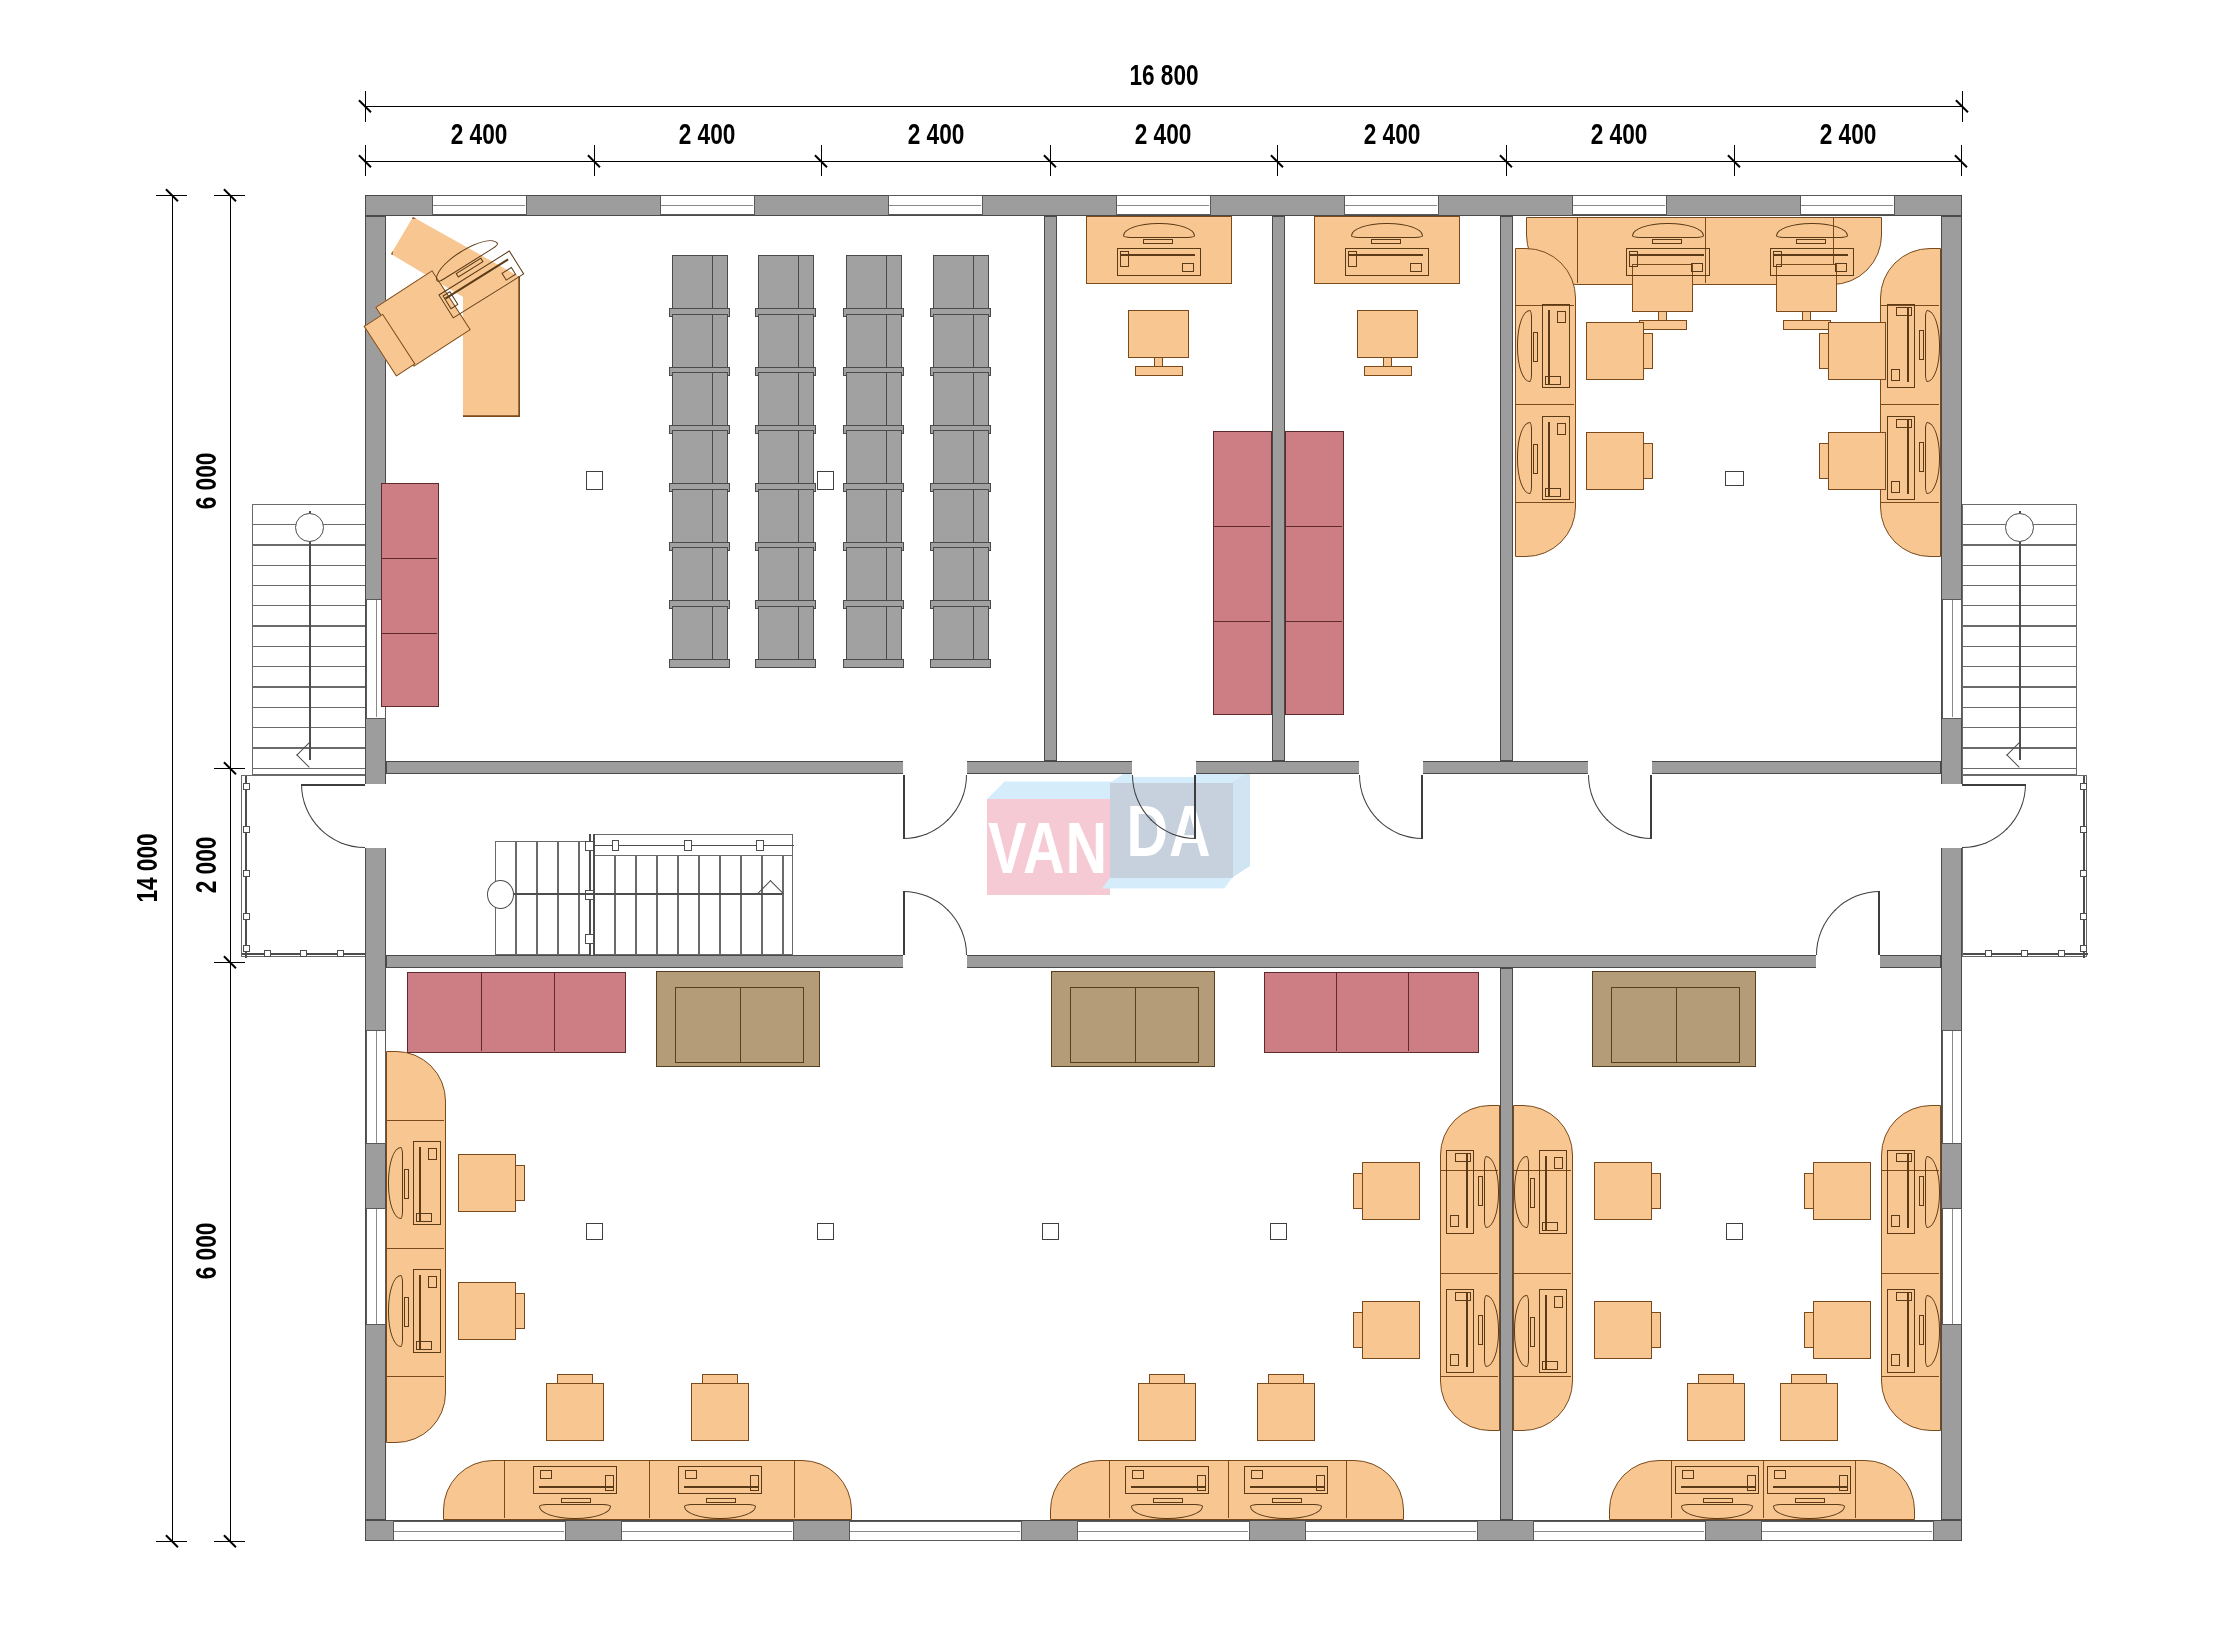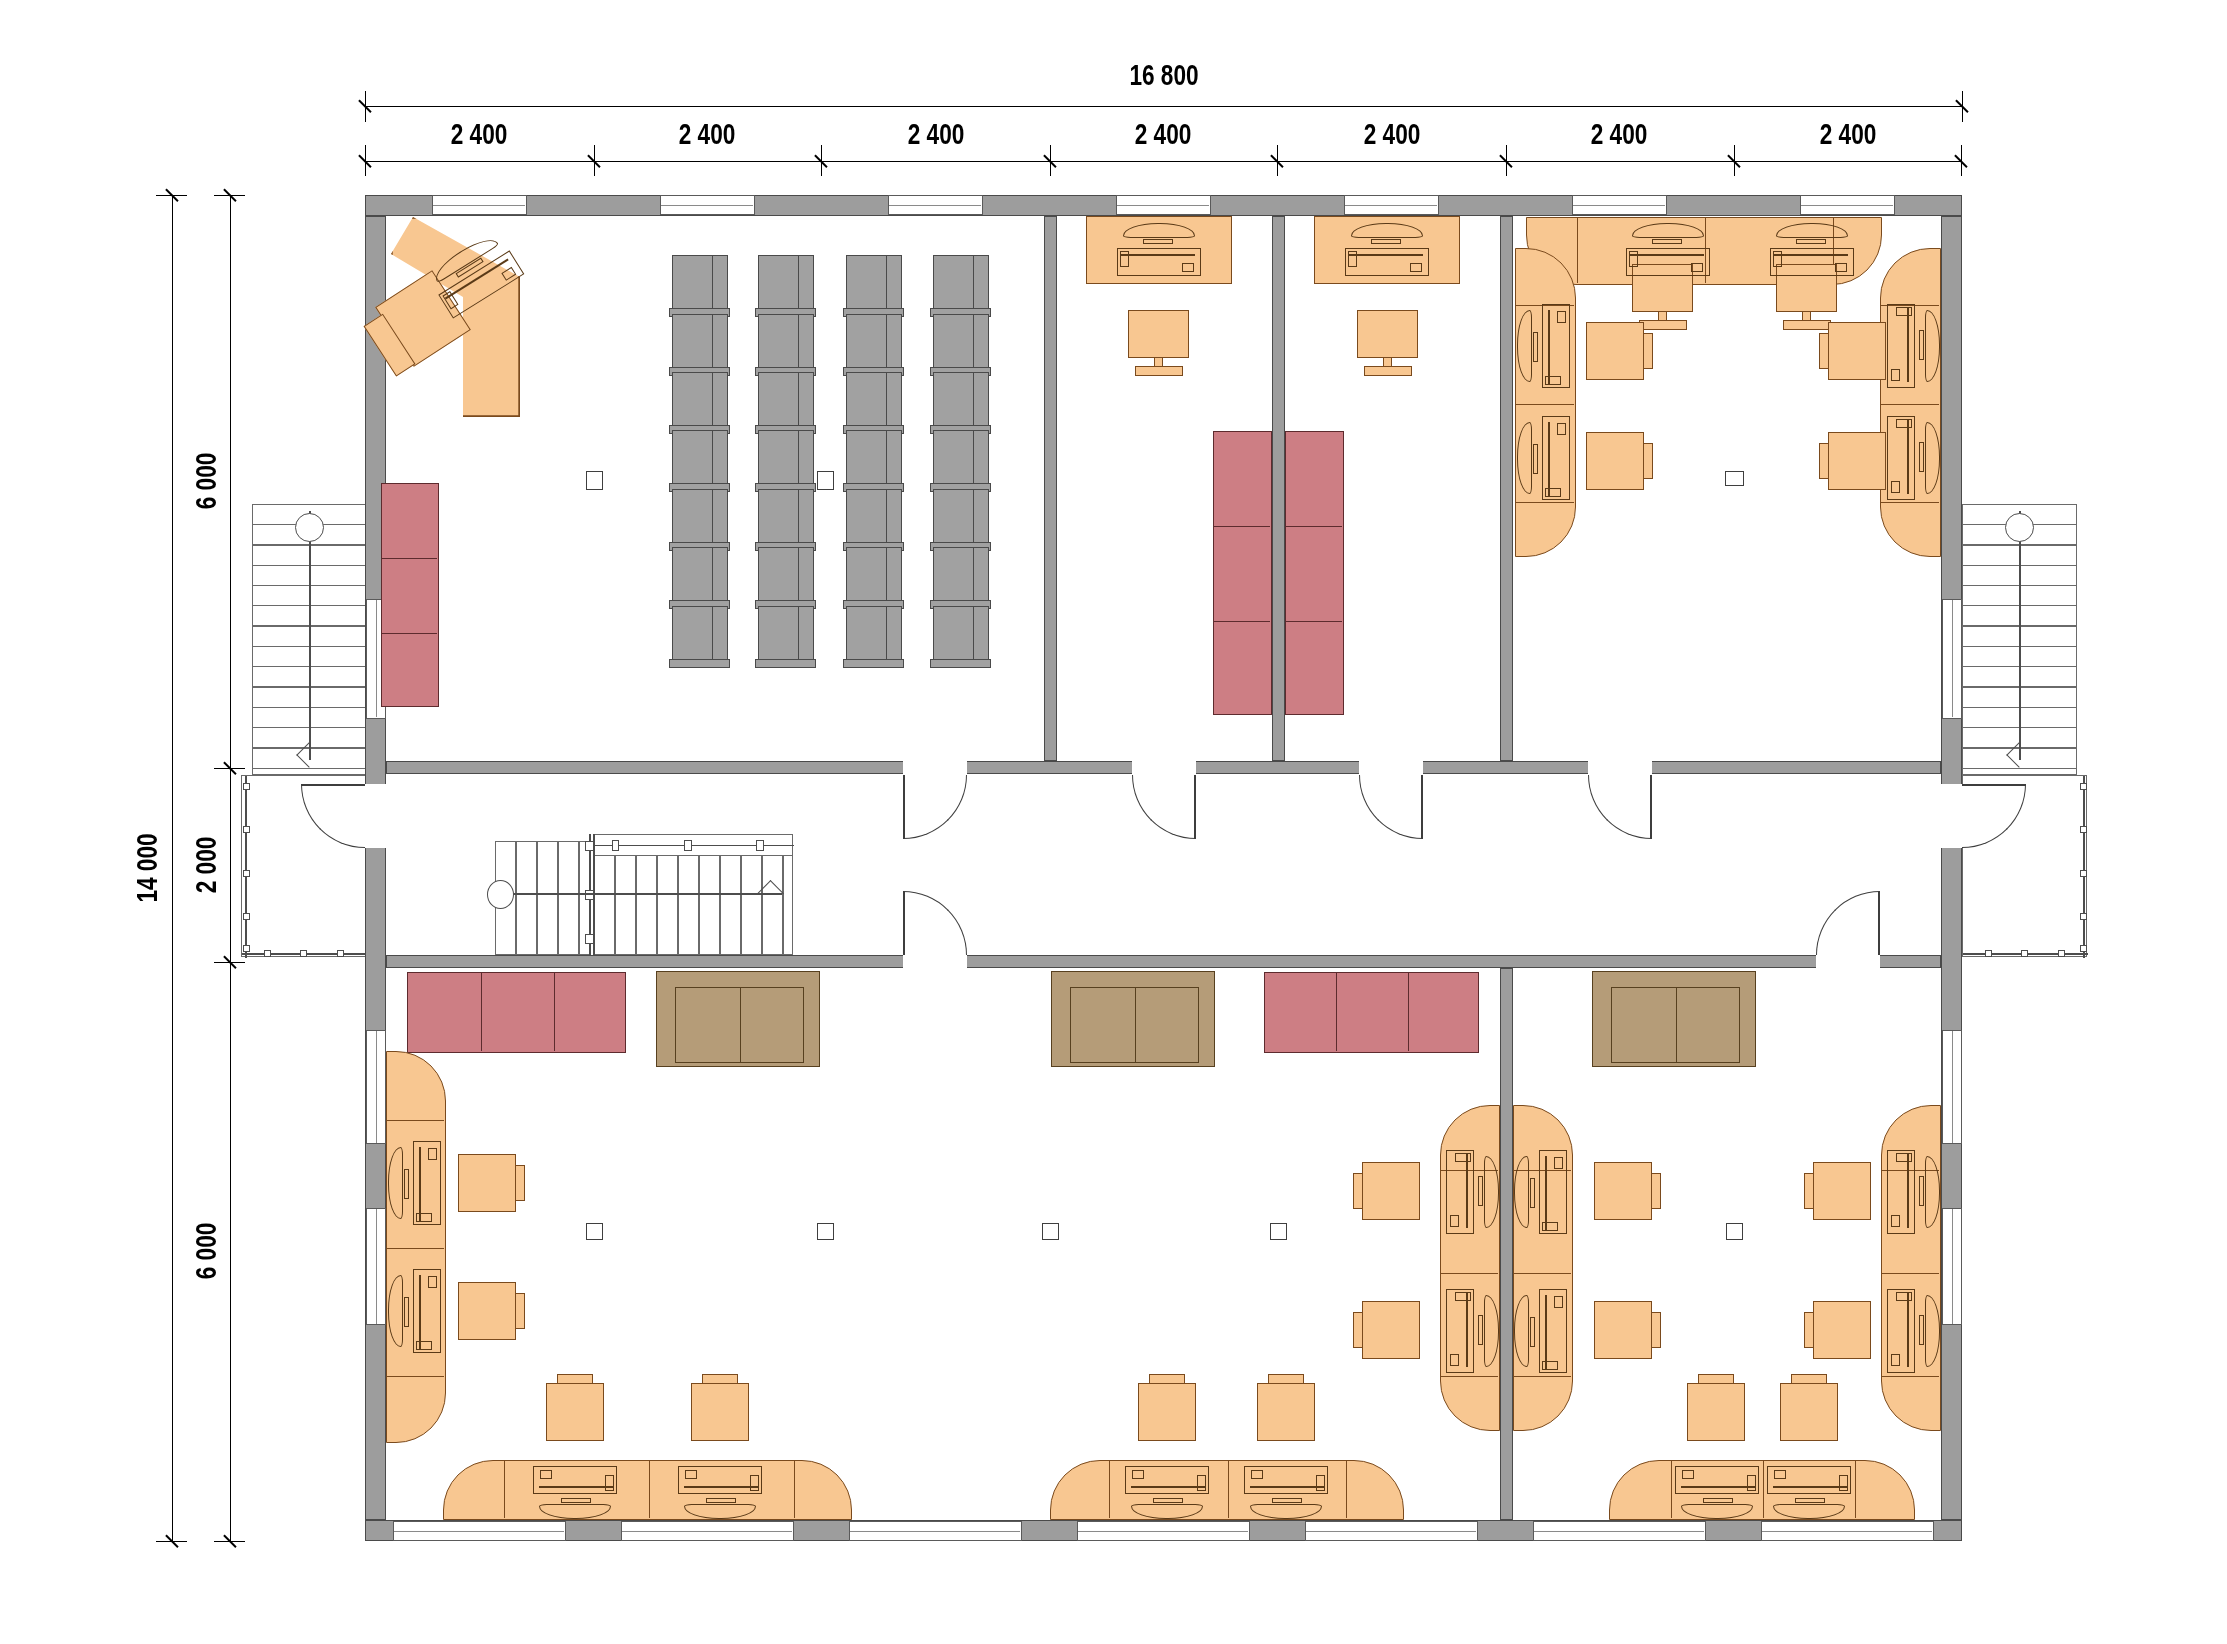"VAN" div.abs { html: none -> <div> <div></div> <div></div> <div></div> <div></div> <div></div> <div></div> <div>VAN</div> <div>DA</div> </div> }
